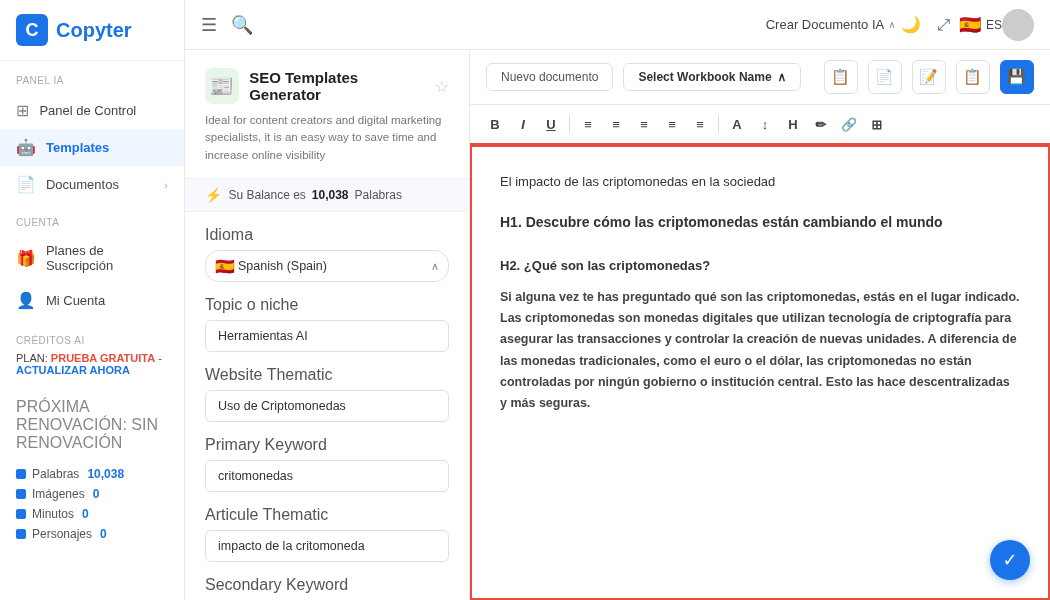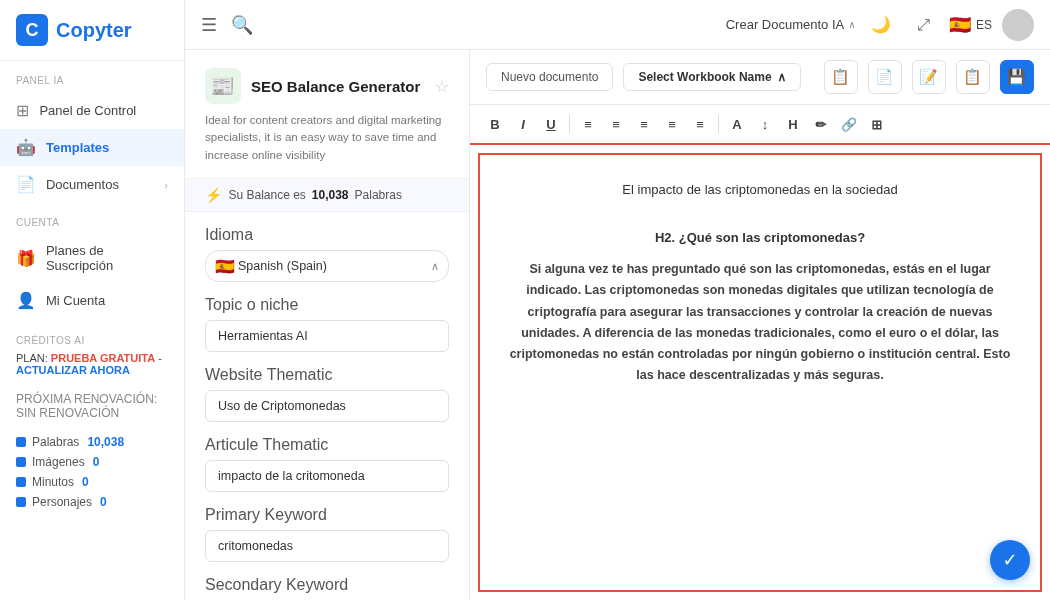"Crear Documento IA" .topbar-right { gap: 10px -> none }
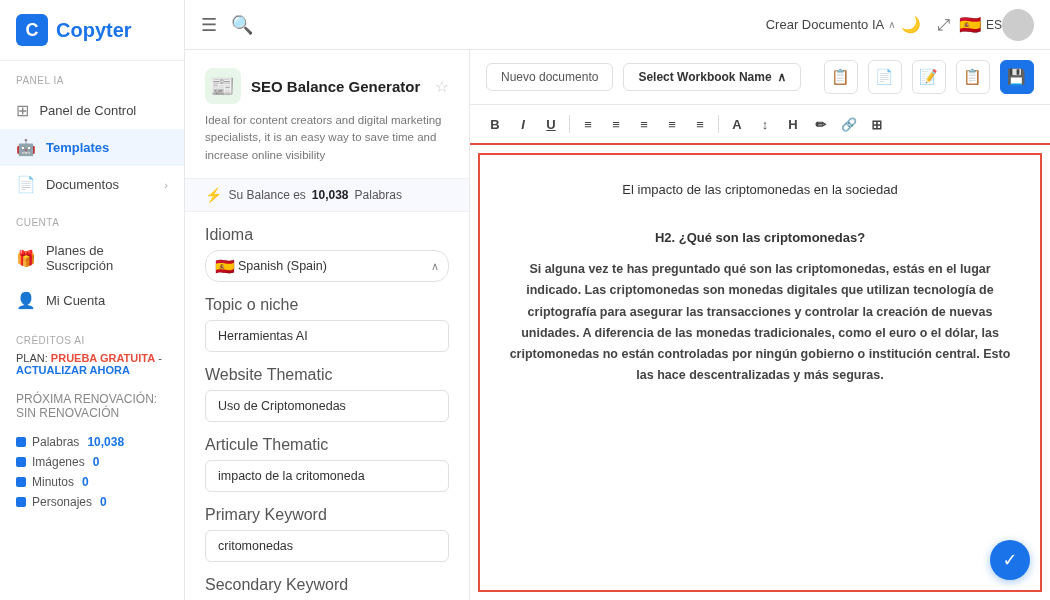"SEO Balance Generator" span.form-title { text: Balance -> Templates }
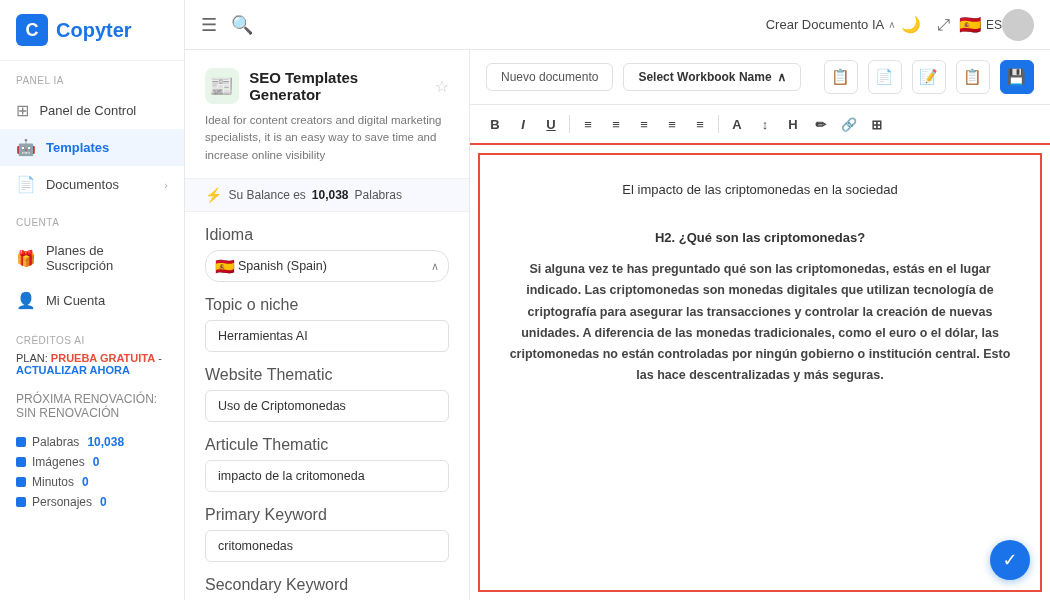"El impacto de las criptomonedas" .editor-content { margin: 8px -> 0; text-align: center -> none }
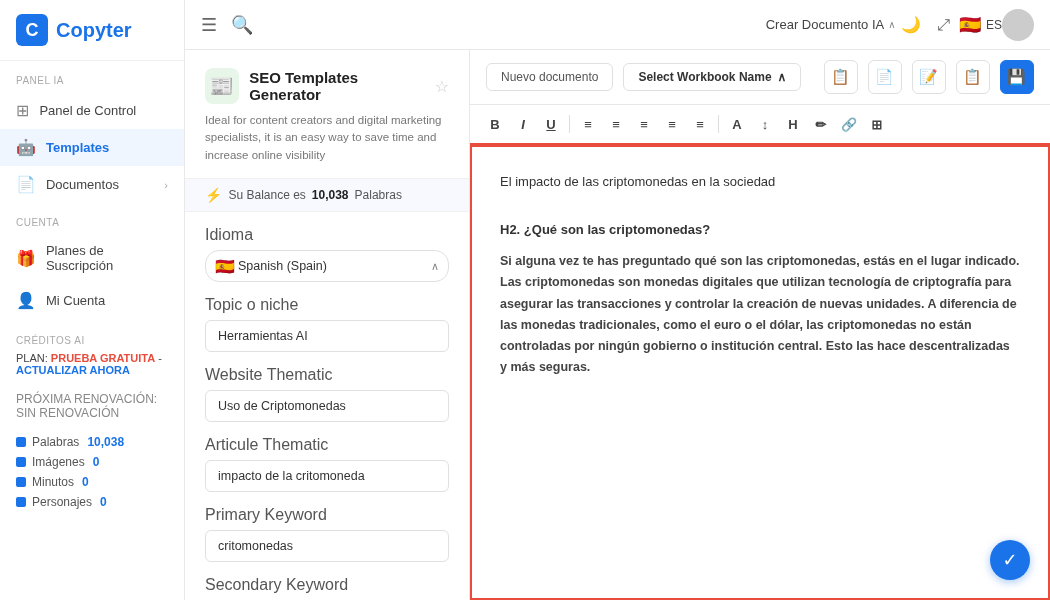"H1. Descubre cómo las criptomonedas" div.h1 { html: none -> <div>H1. Descubre cómo las criptomonedas están cambiando el mundo</div> }
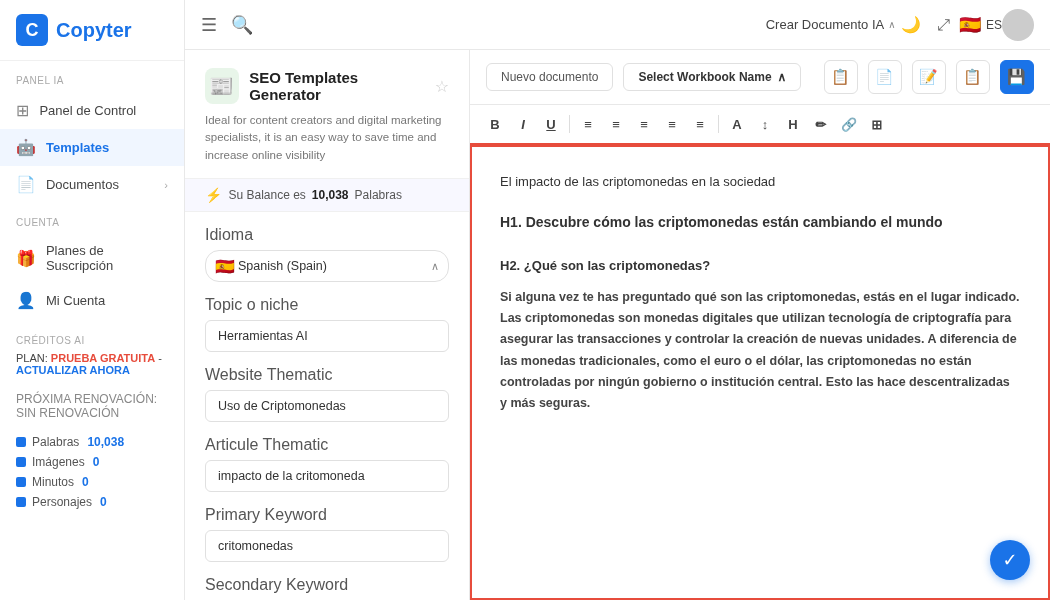"PRÓXIMA RENOVACIÓN: SIN RENOVACIÓN" .renovacion-text { font-size: 12px -> 16px; margin-top: 16px -> 22px }
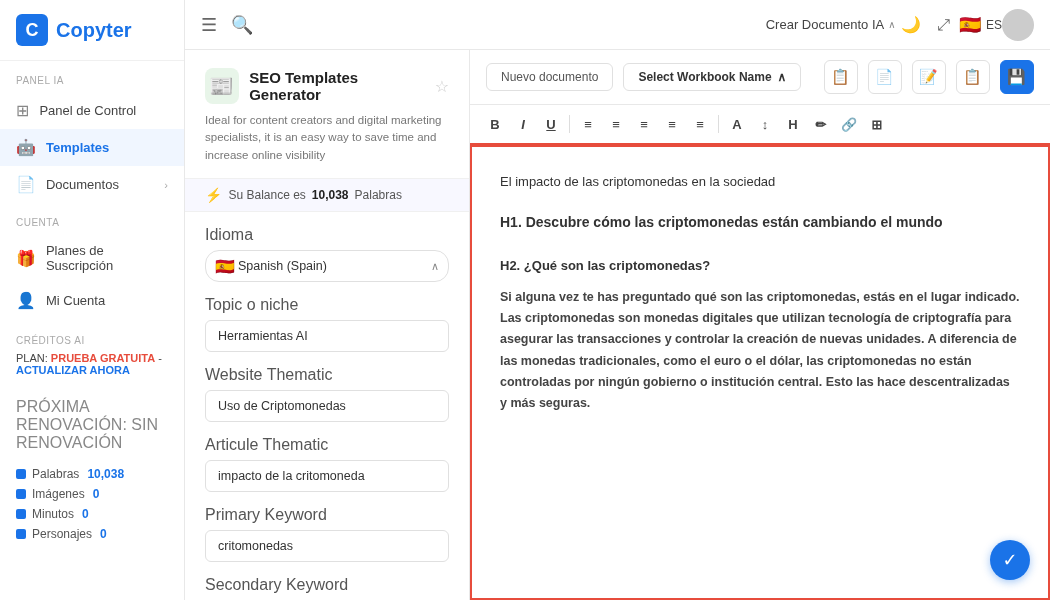"Articule Thematic" div.form-section { order: before "Primary Keyword" -> after "Primary Keyword" }
